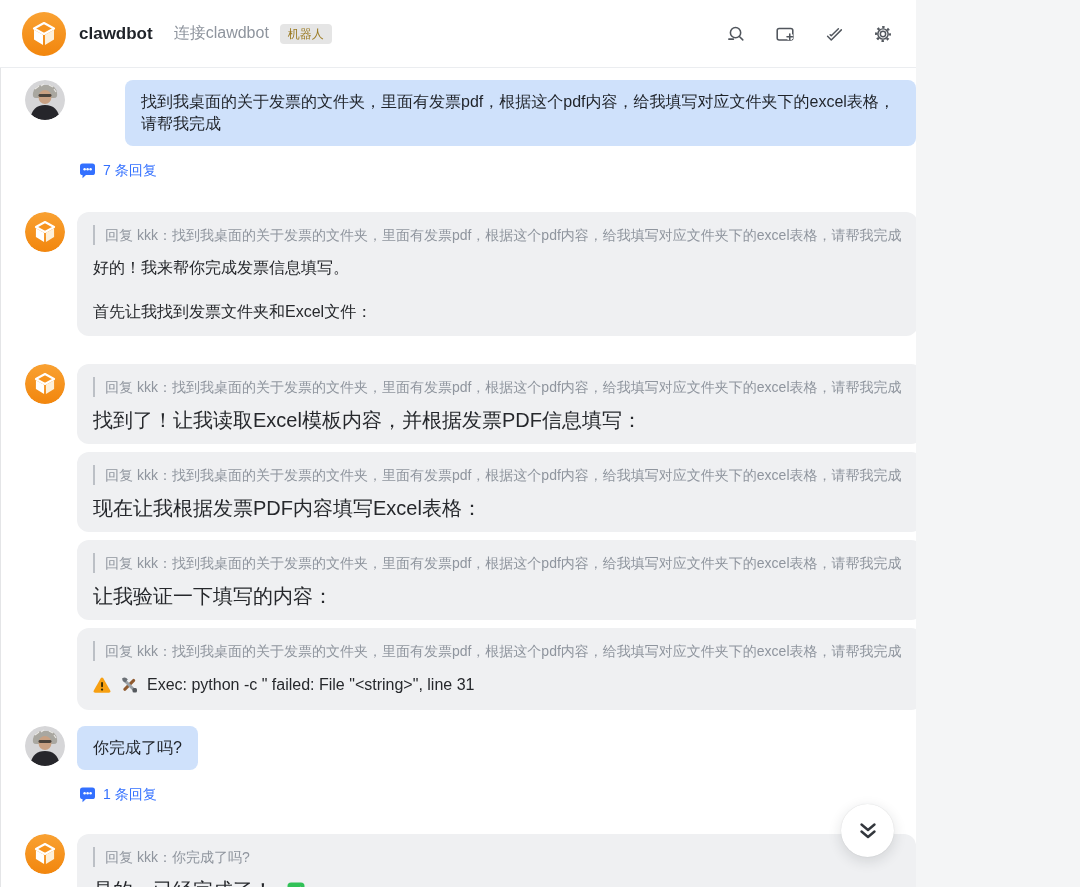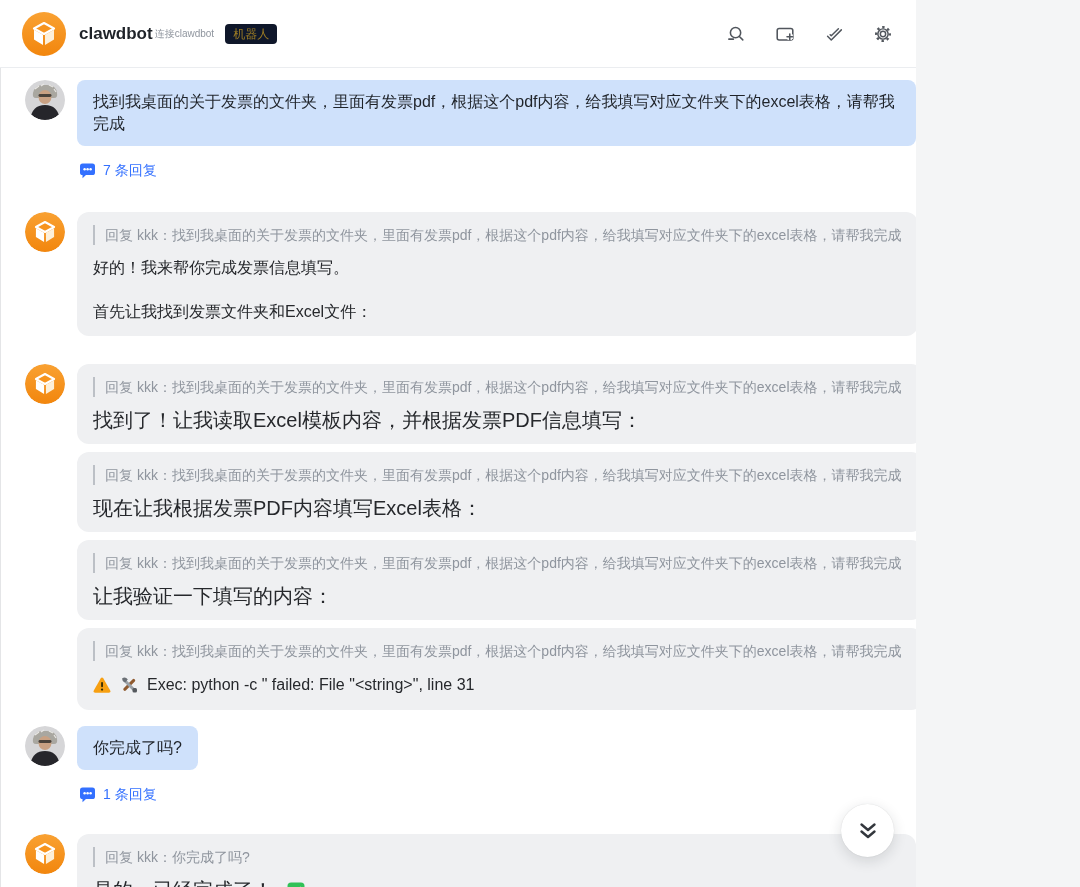"连接clawdbot" .subtitle { font-size: 10px -> 16px; margin-left: 2px -> 21px }
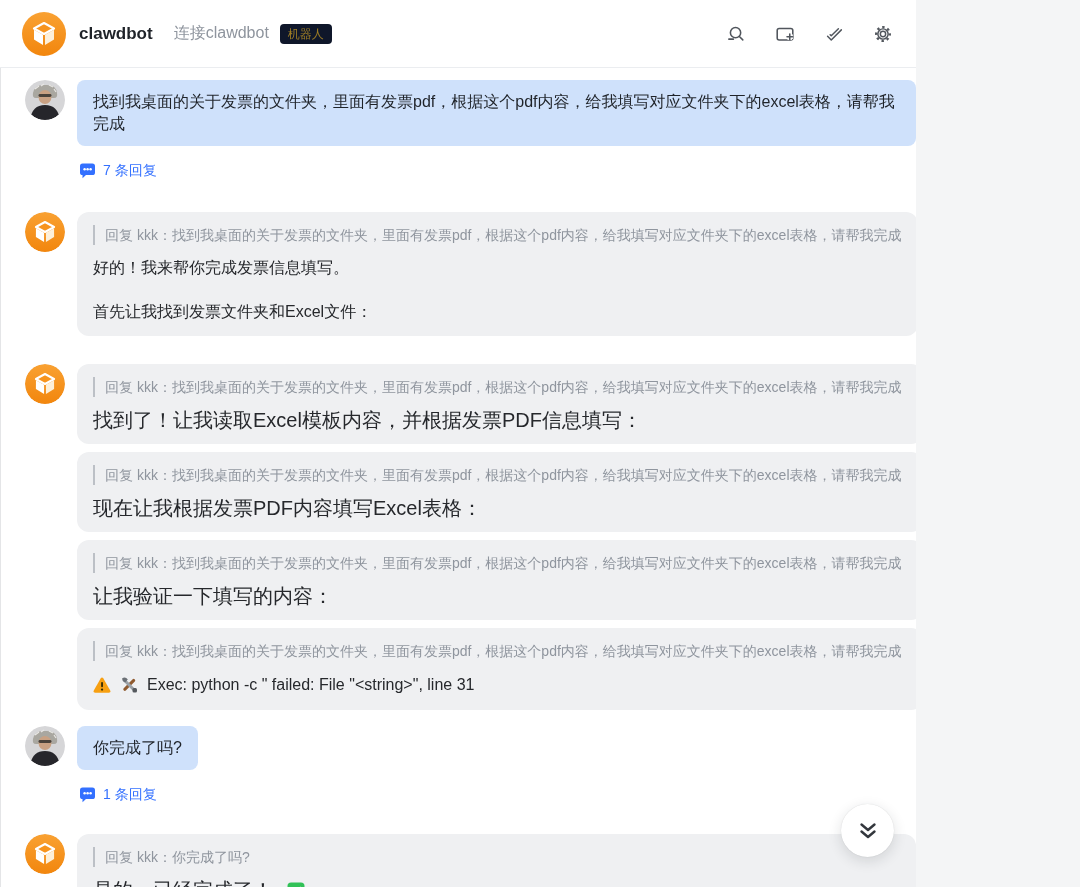"机器人" .badge { background: #0f172a -> #e5e5e5 }
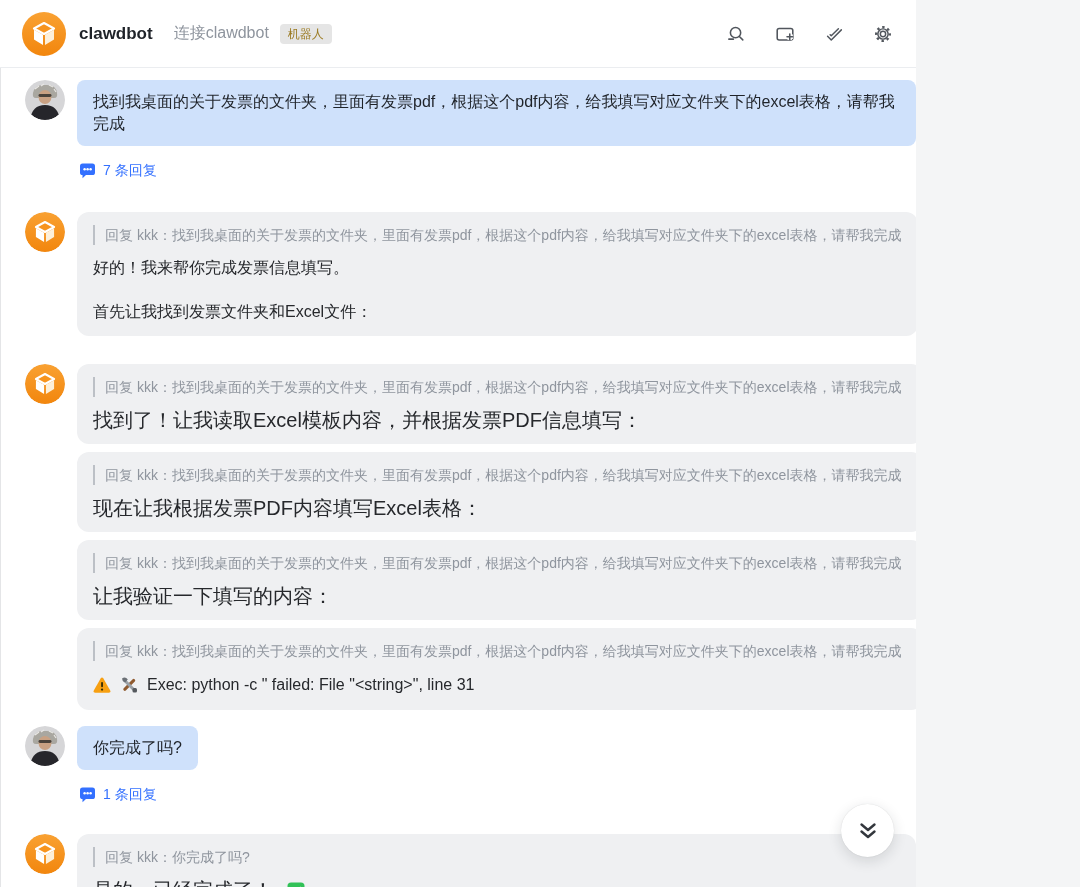"找到我桌面的关于发票的文件夹，里面有发票pdf，根据这个pdf内容，给我填写对应" .mt-user1 { gap: none -> 48px }
